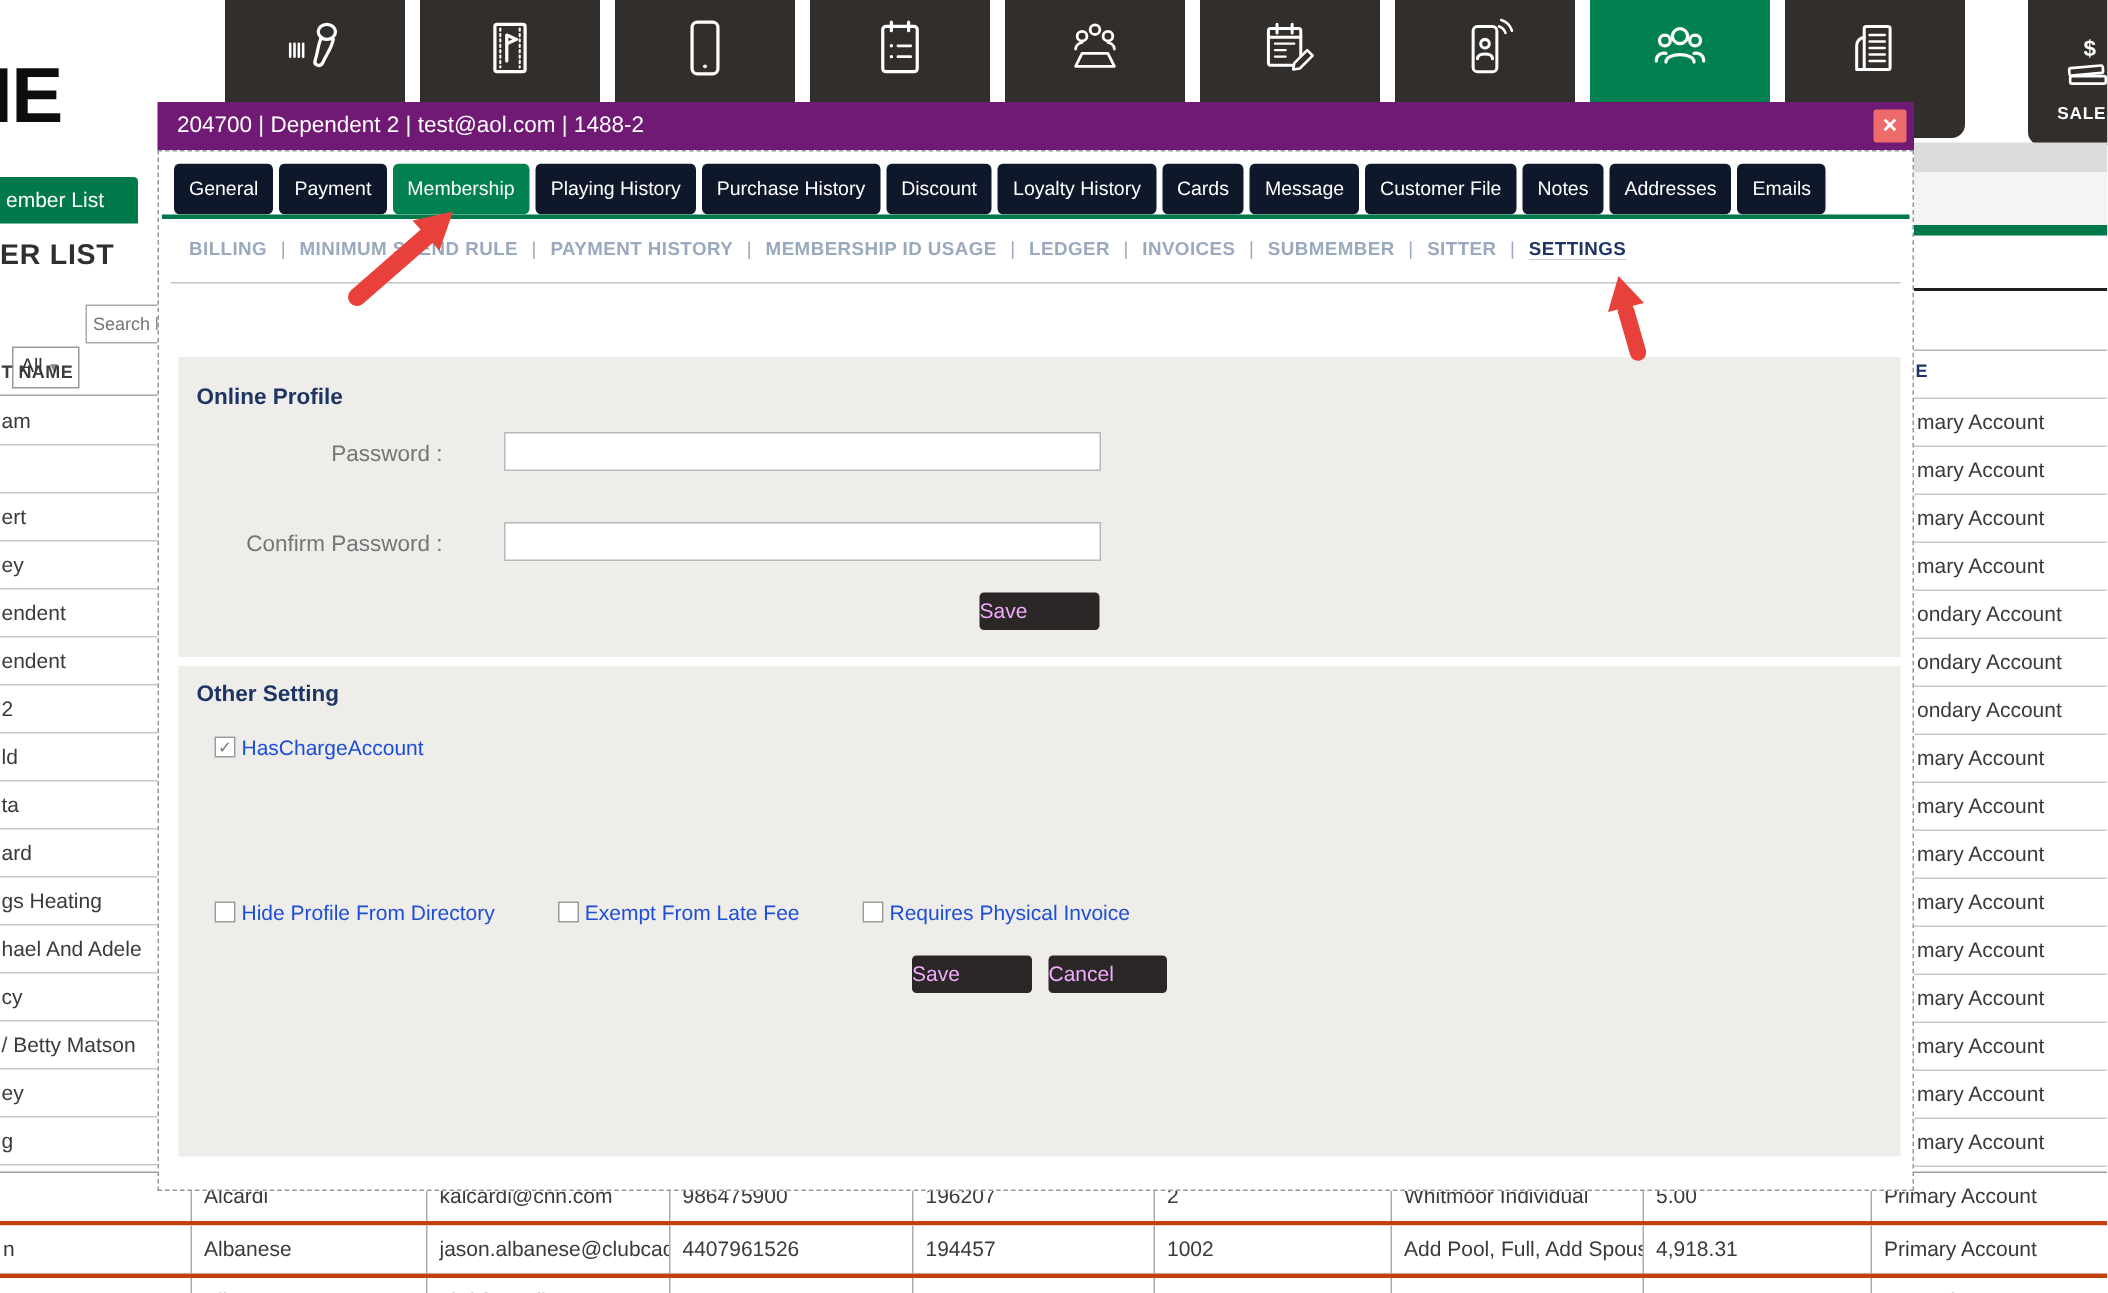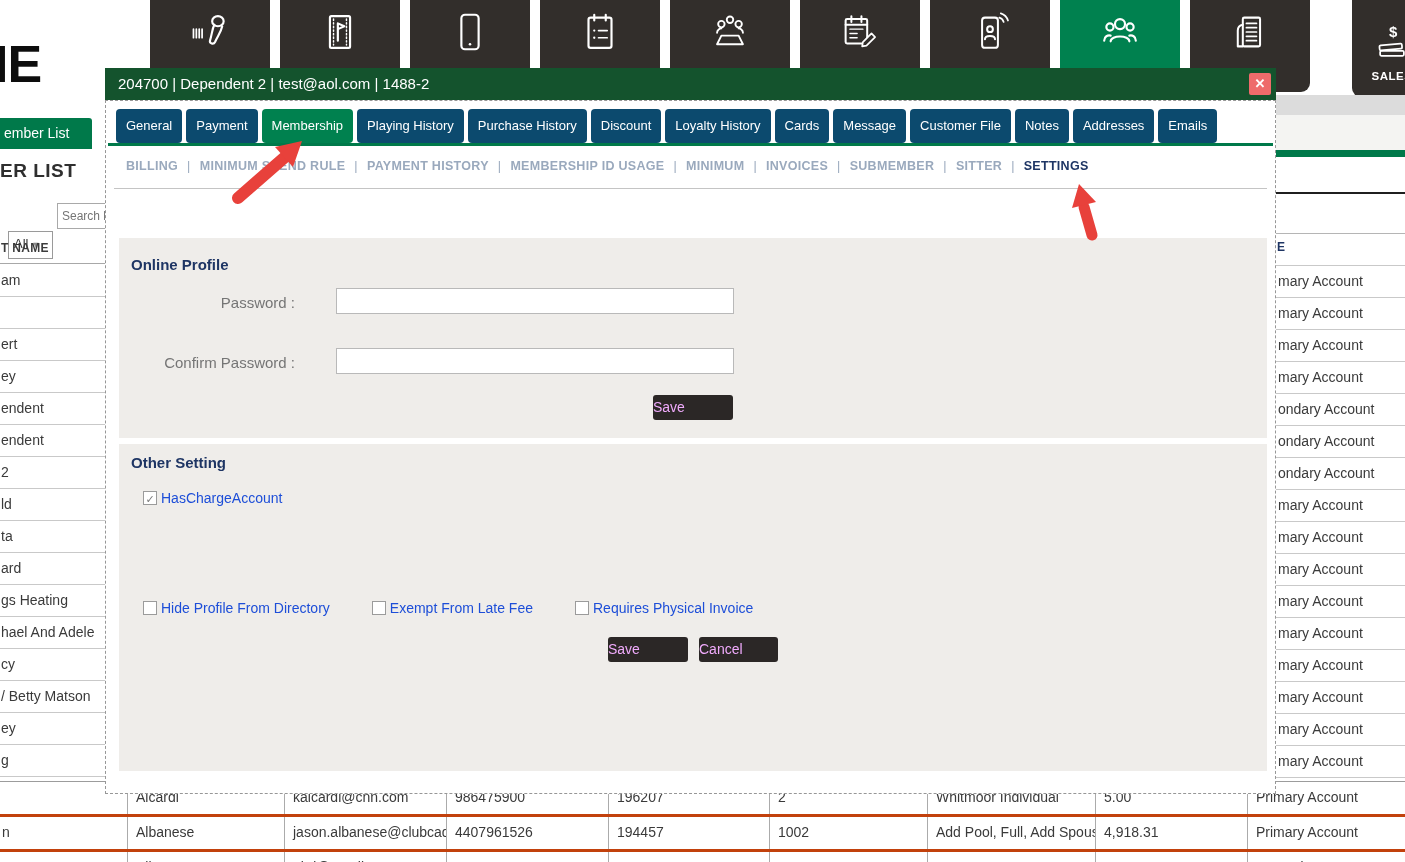"204700 | Dependent 2 |" .mhead { background: #14532d -> #701a75 }
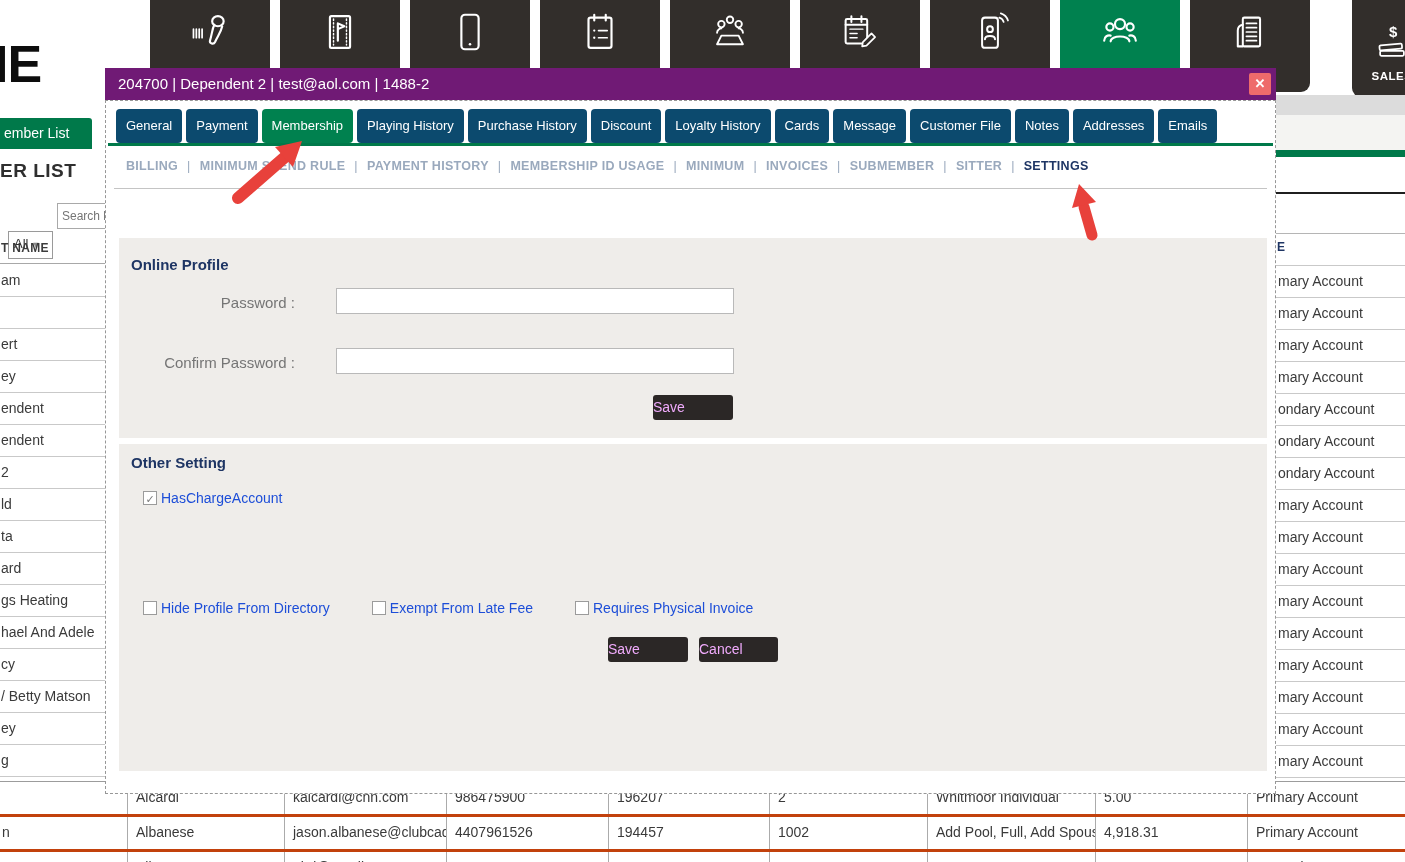"General" .mtab { background: #0c4a6e -> #0f172a }
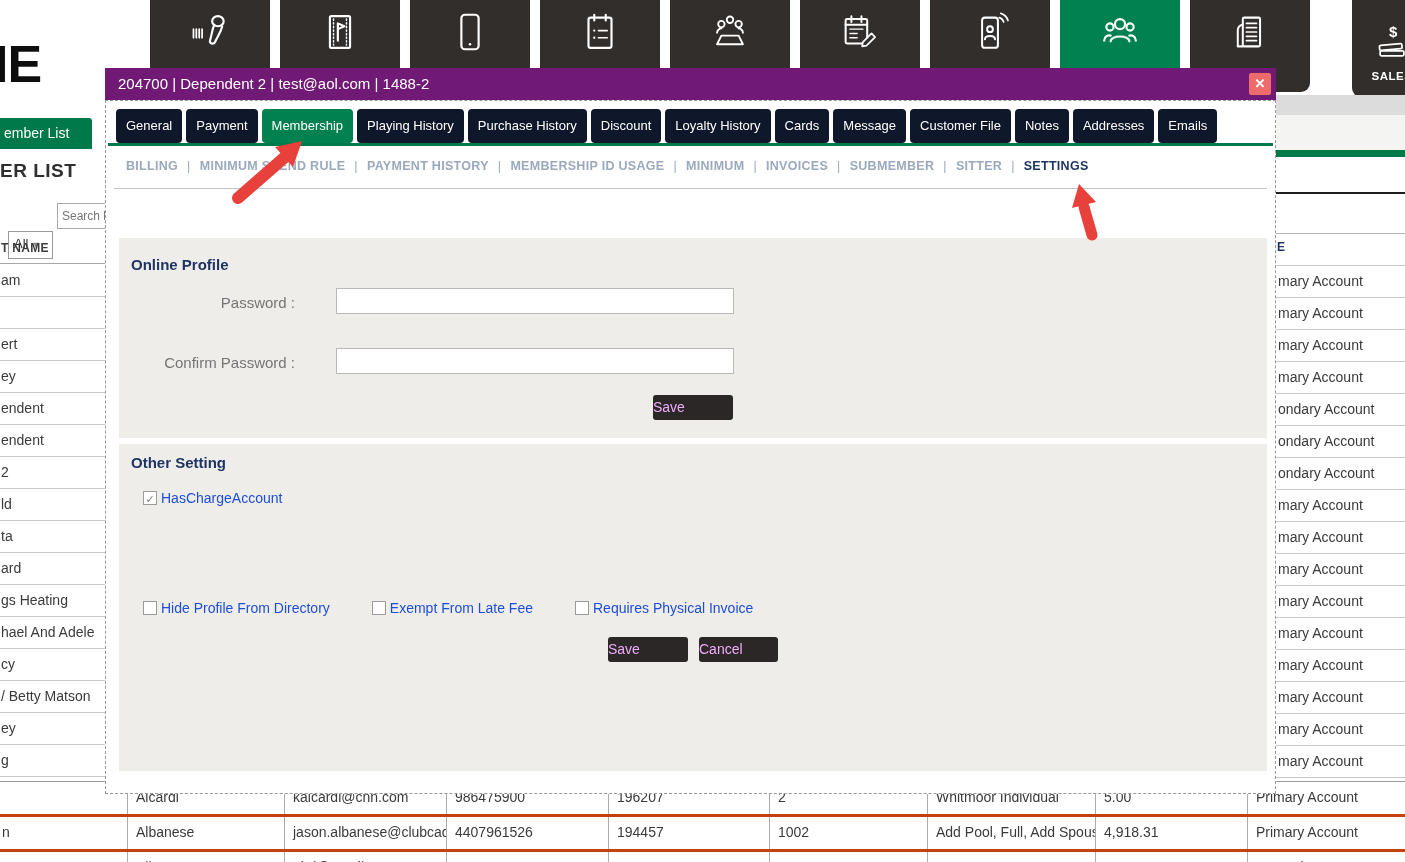"MINIMUM" span.snav { text: MINIMUM -> LEDGER }
